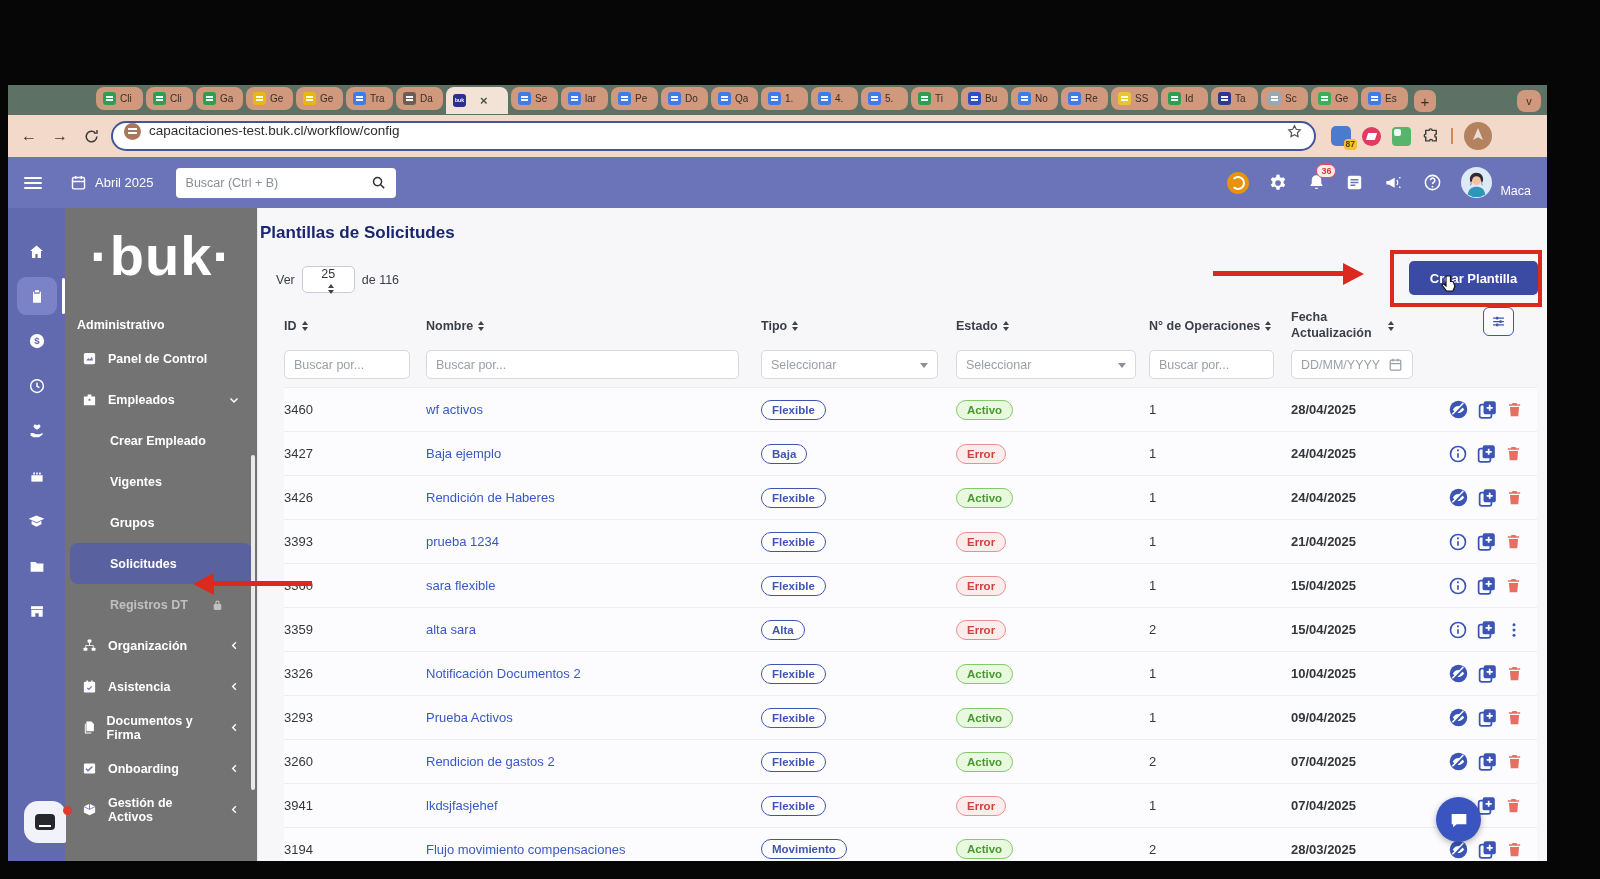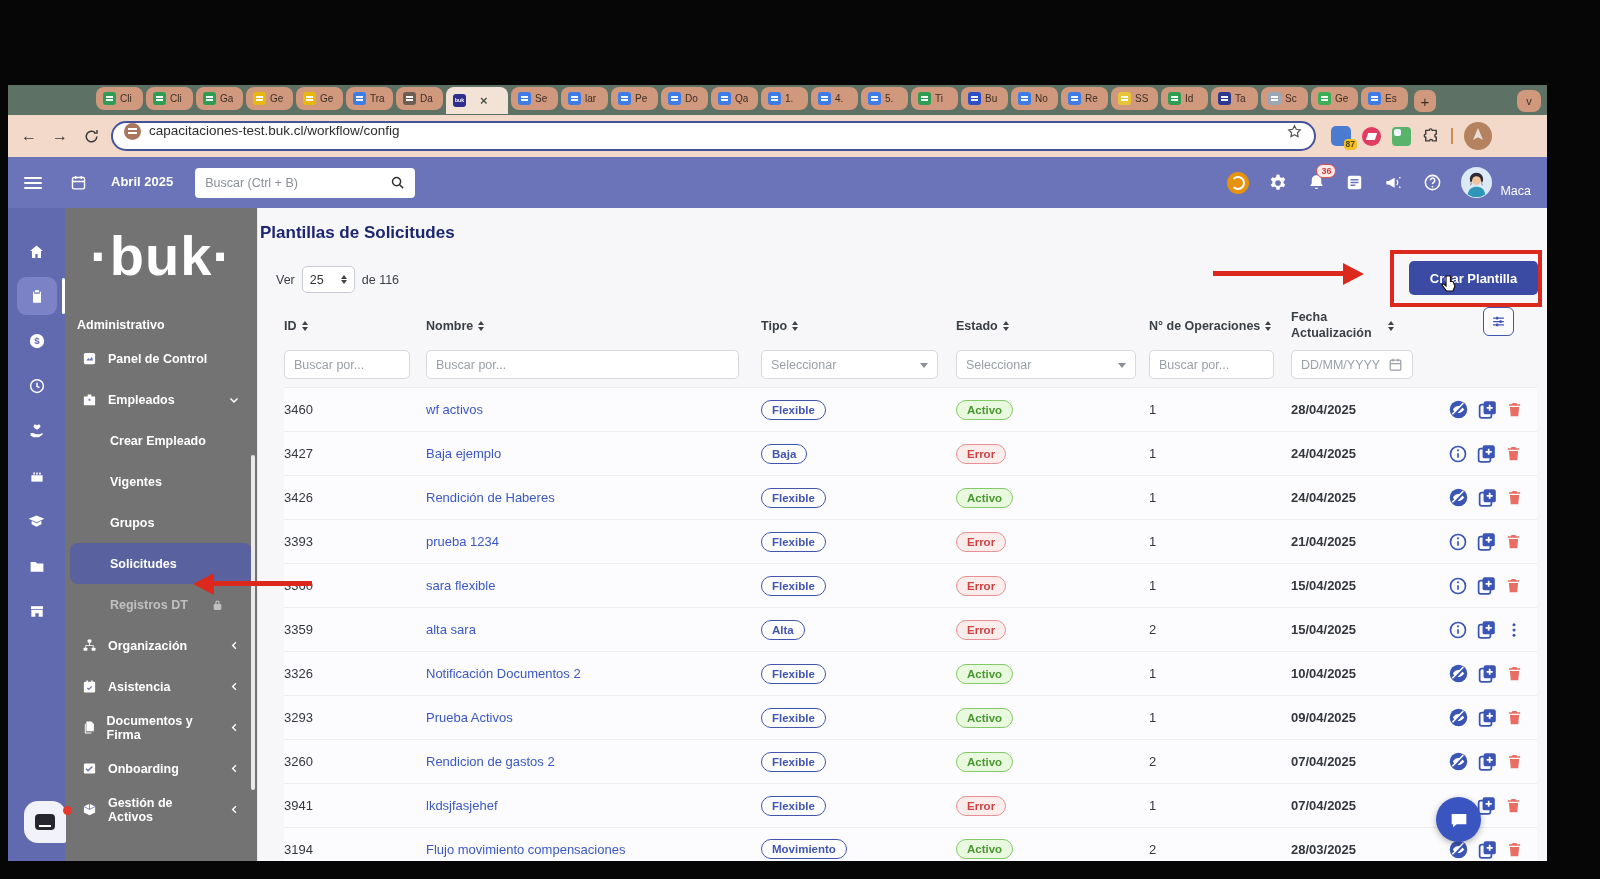"Abril 2025" .nav-date { align-items: none -> center; font-weight: bold -> normal; gap: 24px -> 8px }
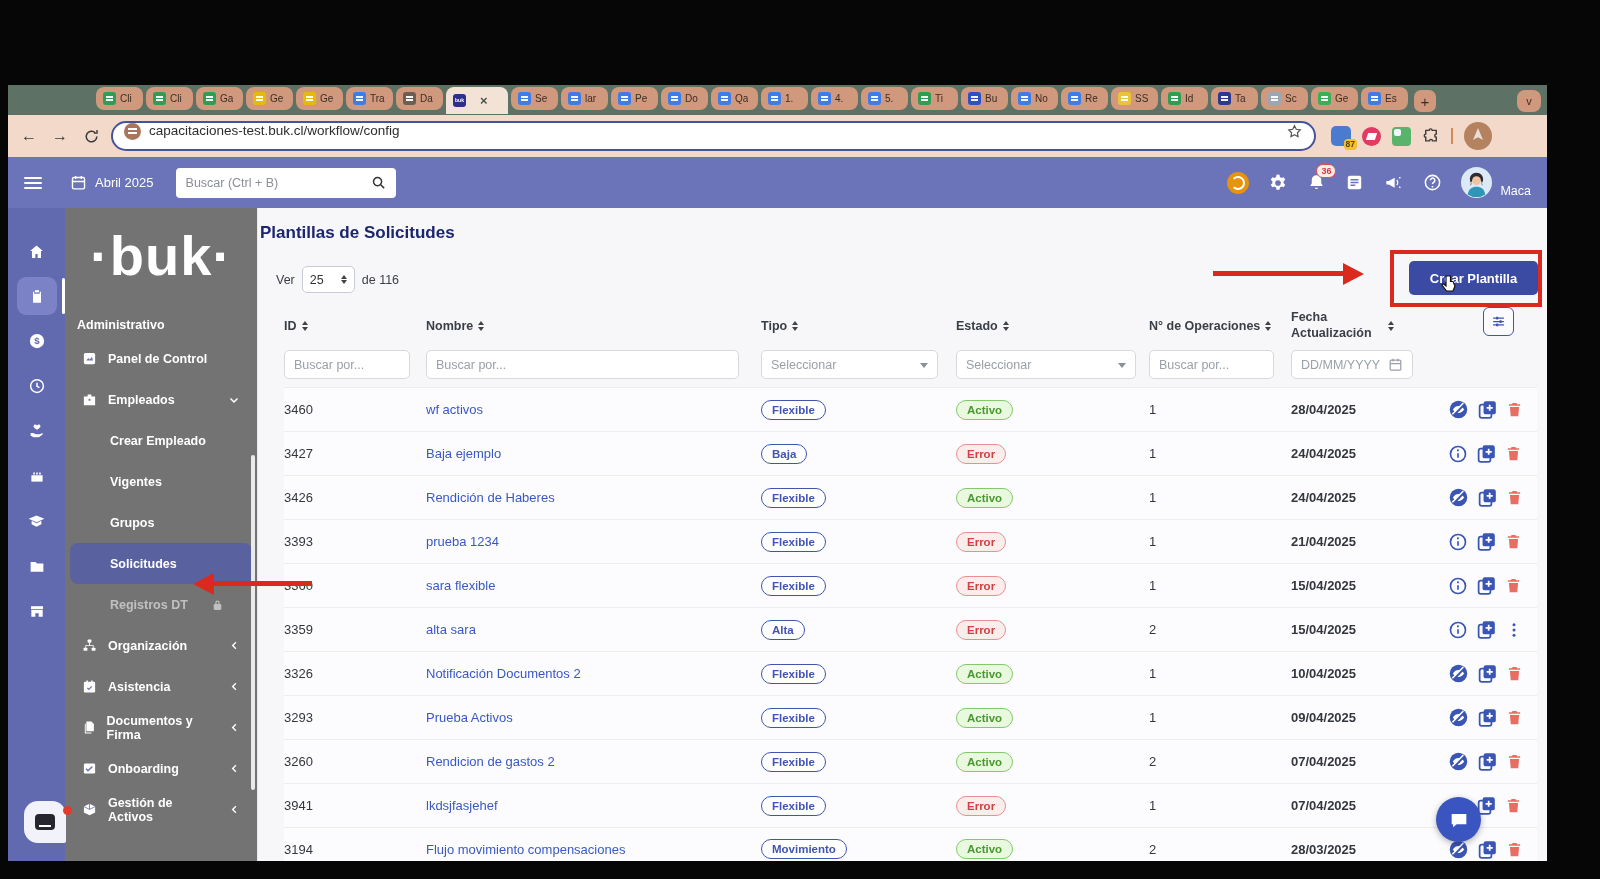"25" .pager-select { flex-direction: none -> column }
